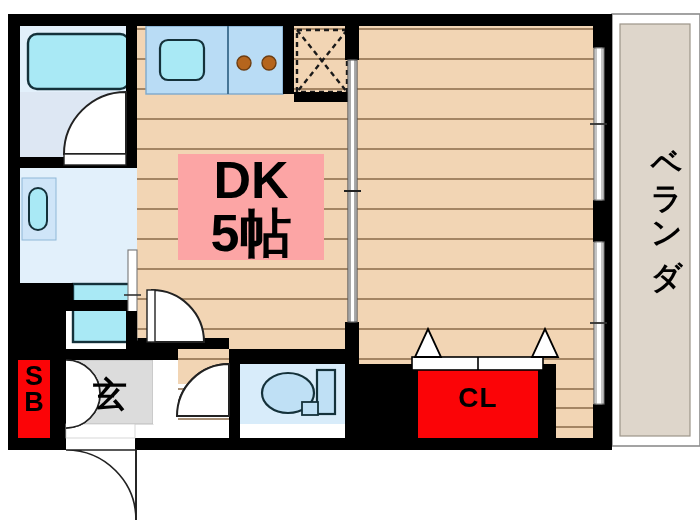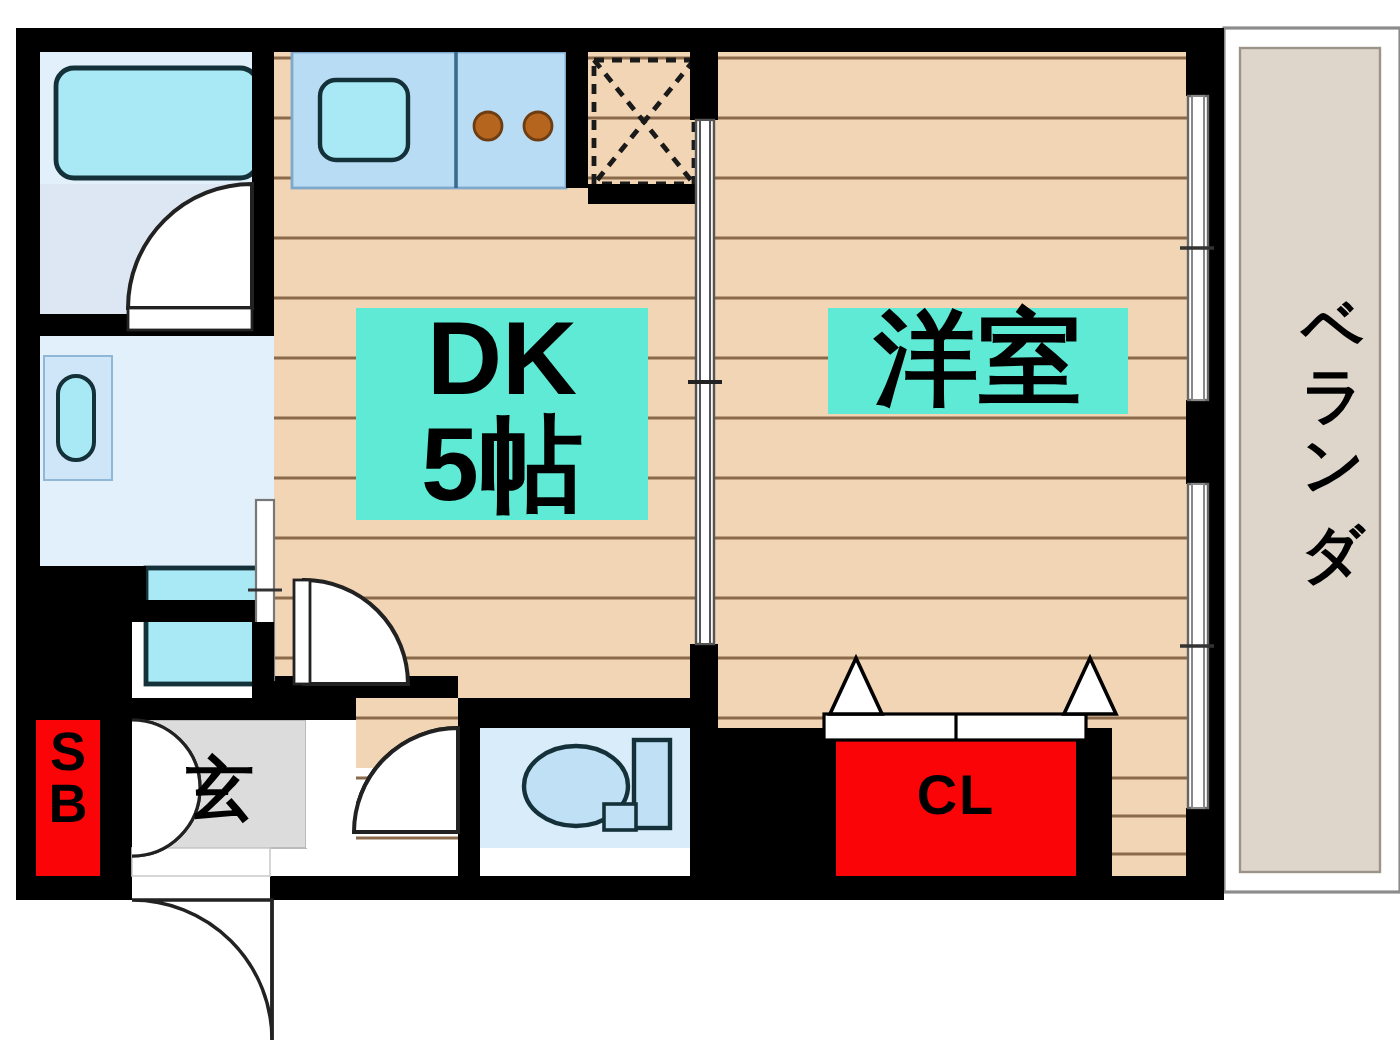"DK" .roomlabel { background: #5eead4 -> #fca5a5 }
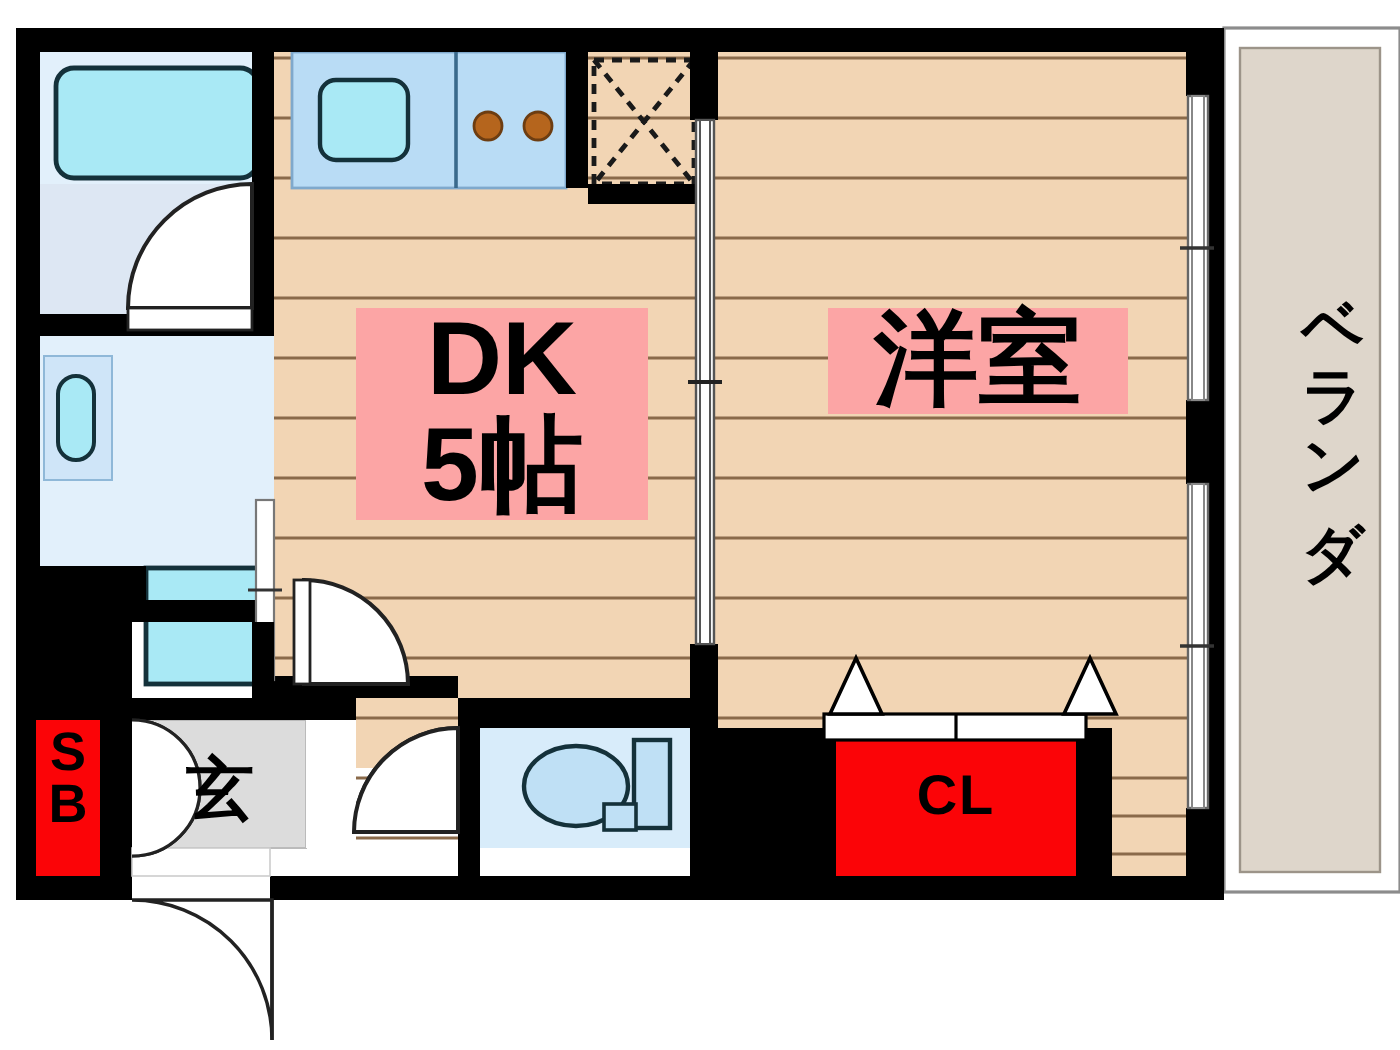"洋室" span.rl-line1 { html: <span>洋室</span> -> none }
